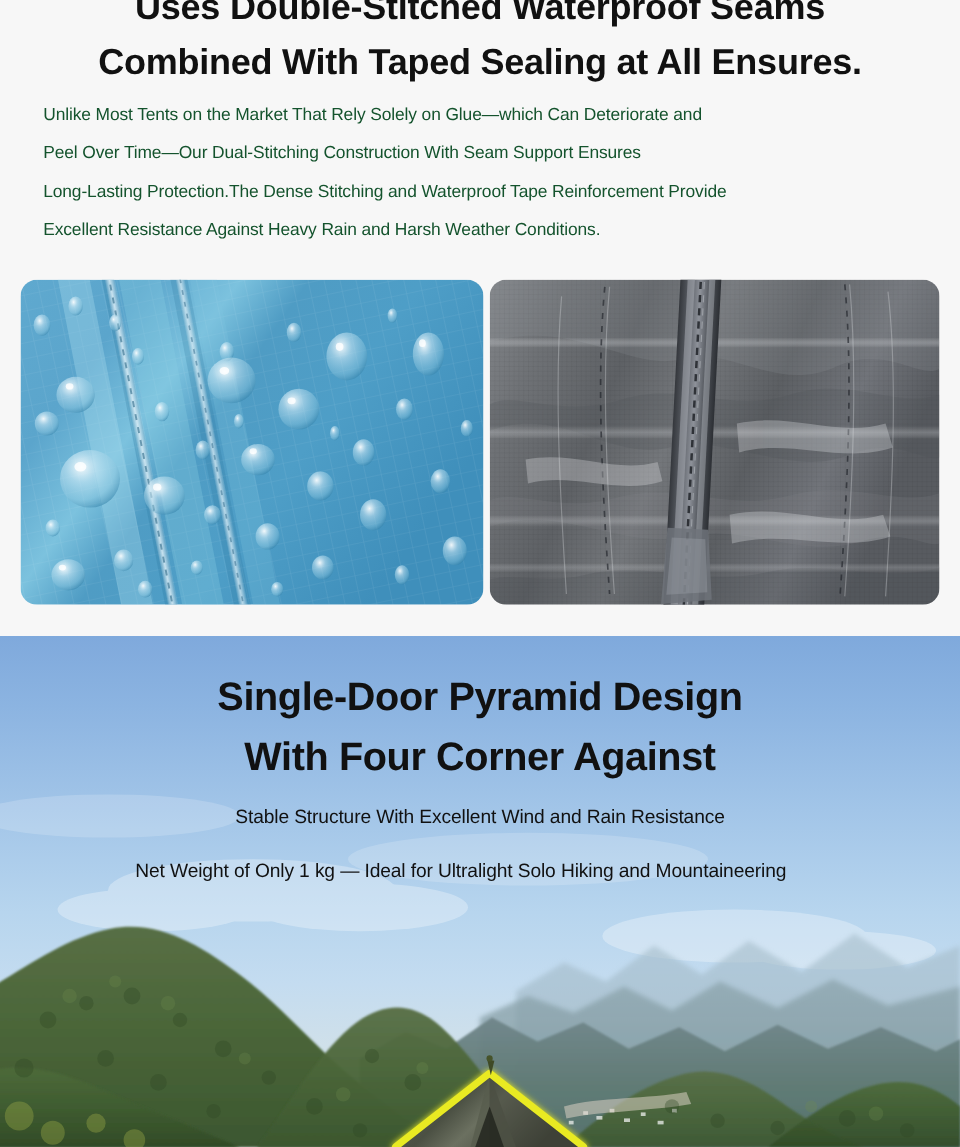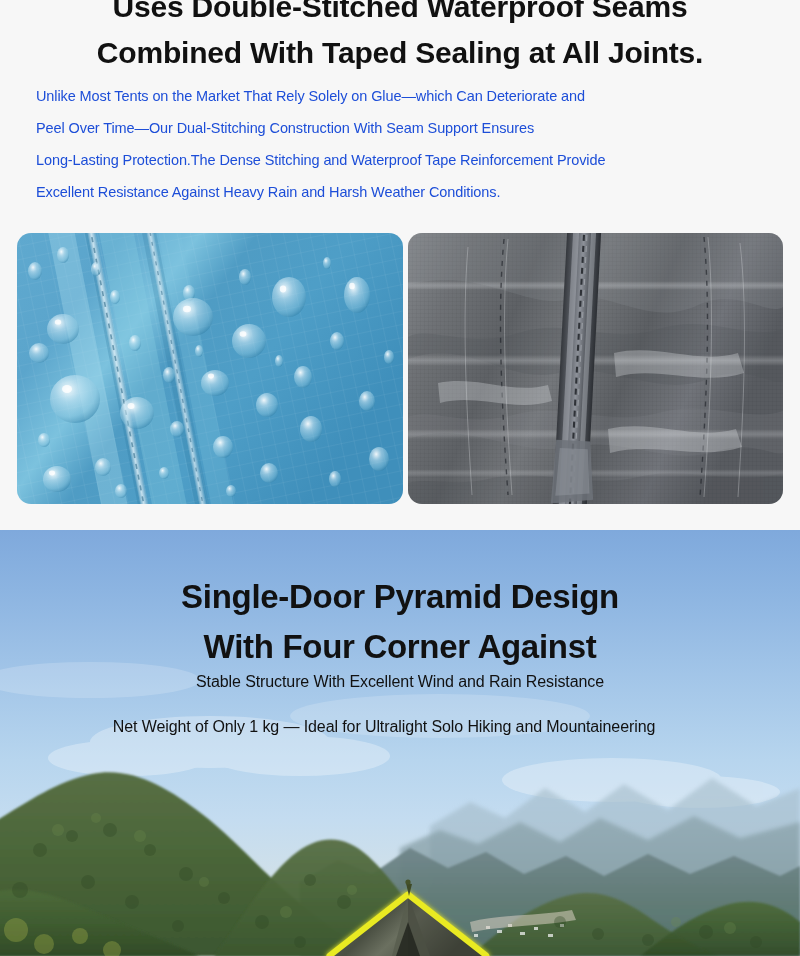"Combined With Taped Sealing at" span.hl { text: Joints -> Ensures }
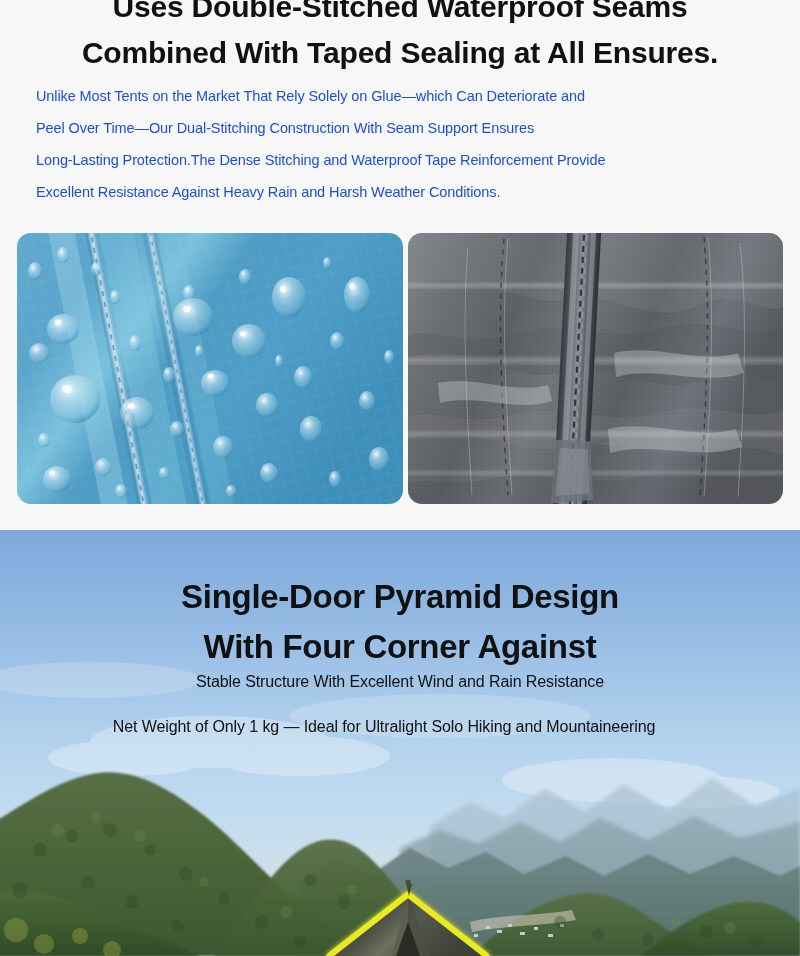"Unlike Most Tents on the" .wp-body { color: #1d4ed8 -> #14532d }
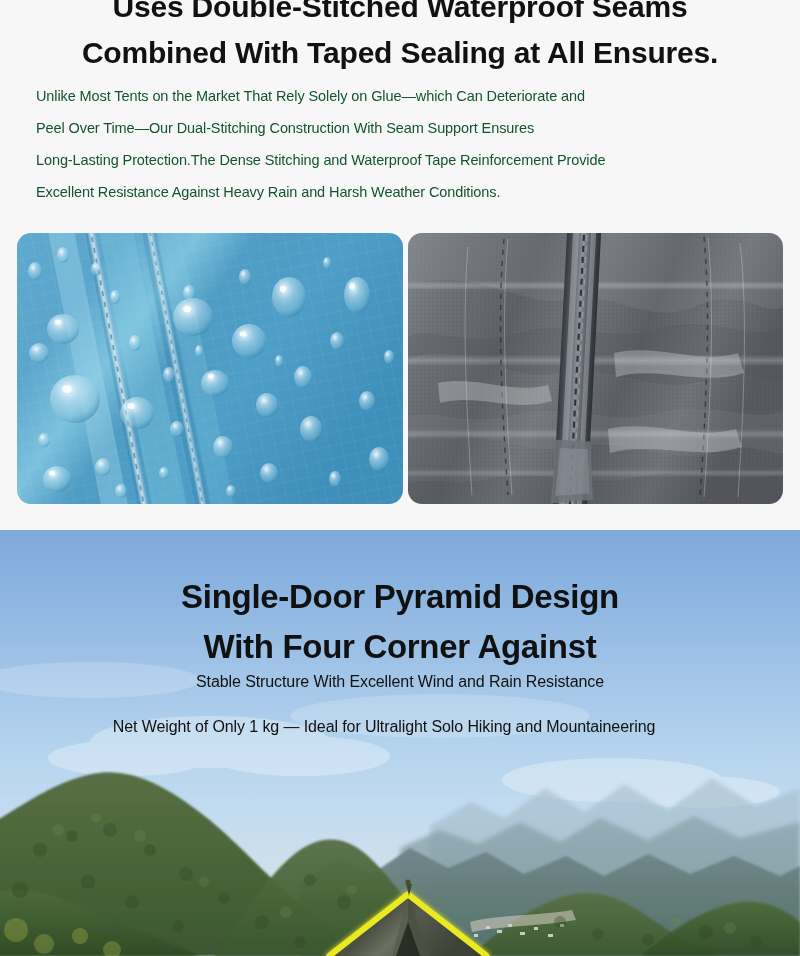"Single-Door Pyramid Design" .hero-title { margin-top: 16px -> none }
